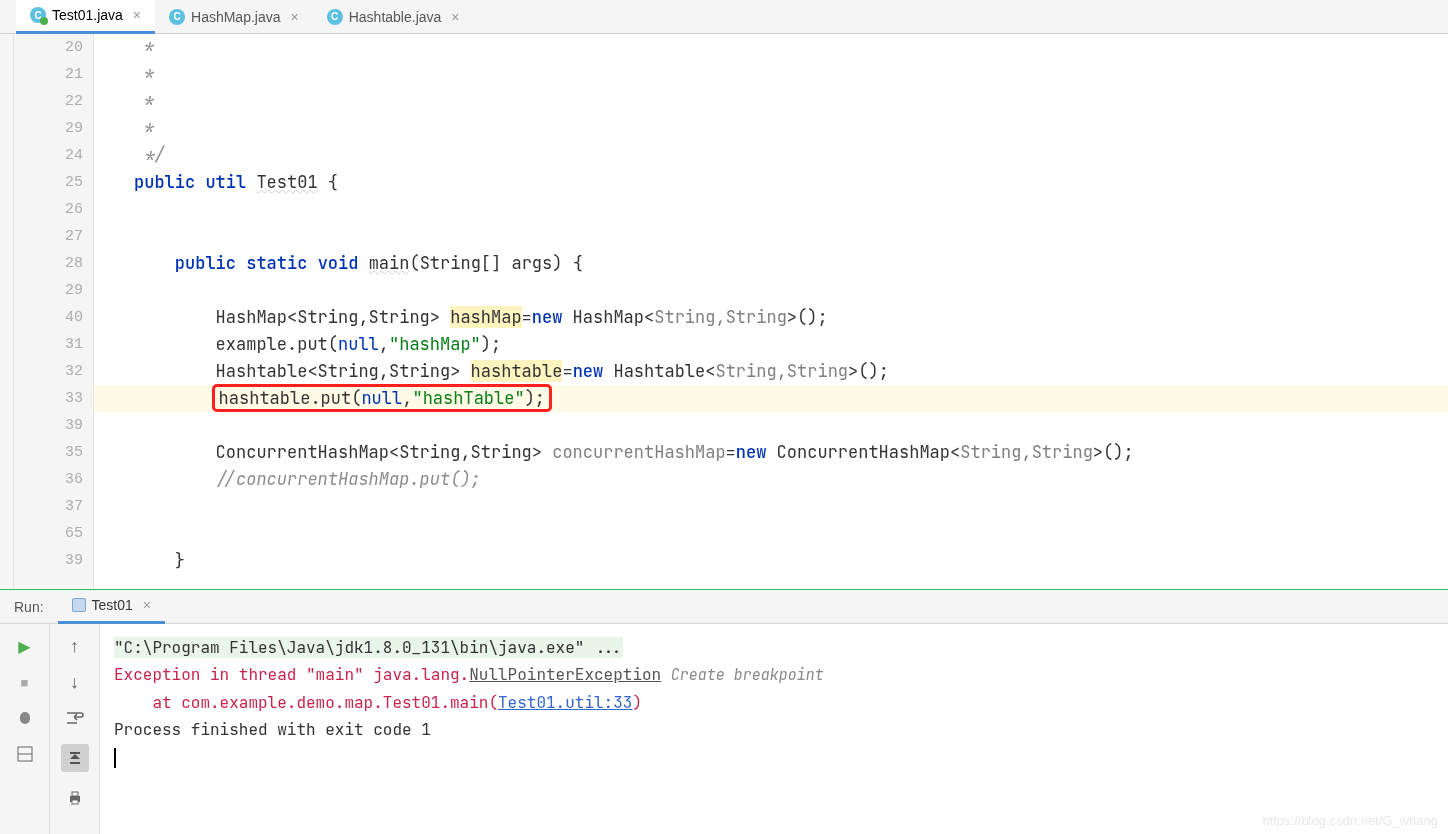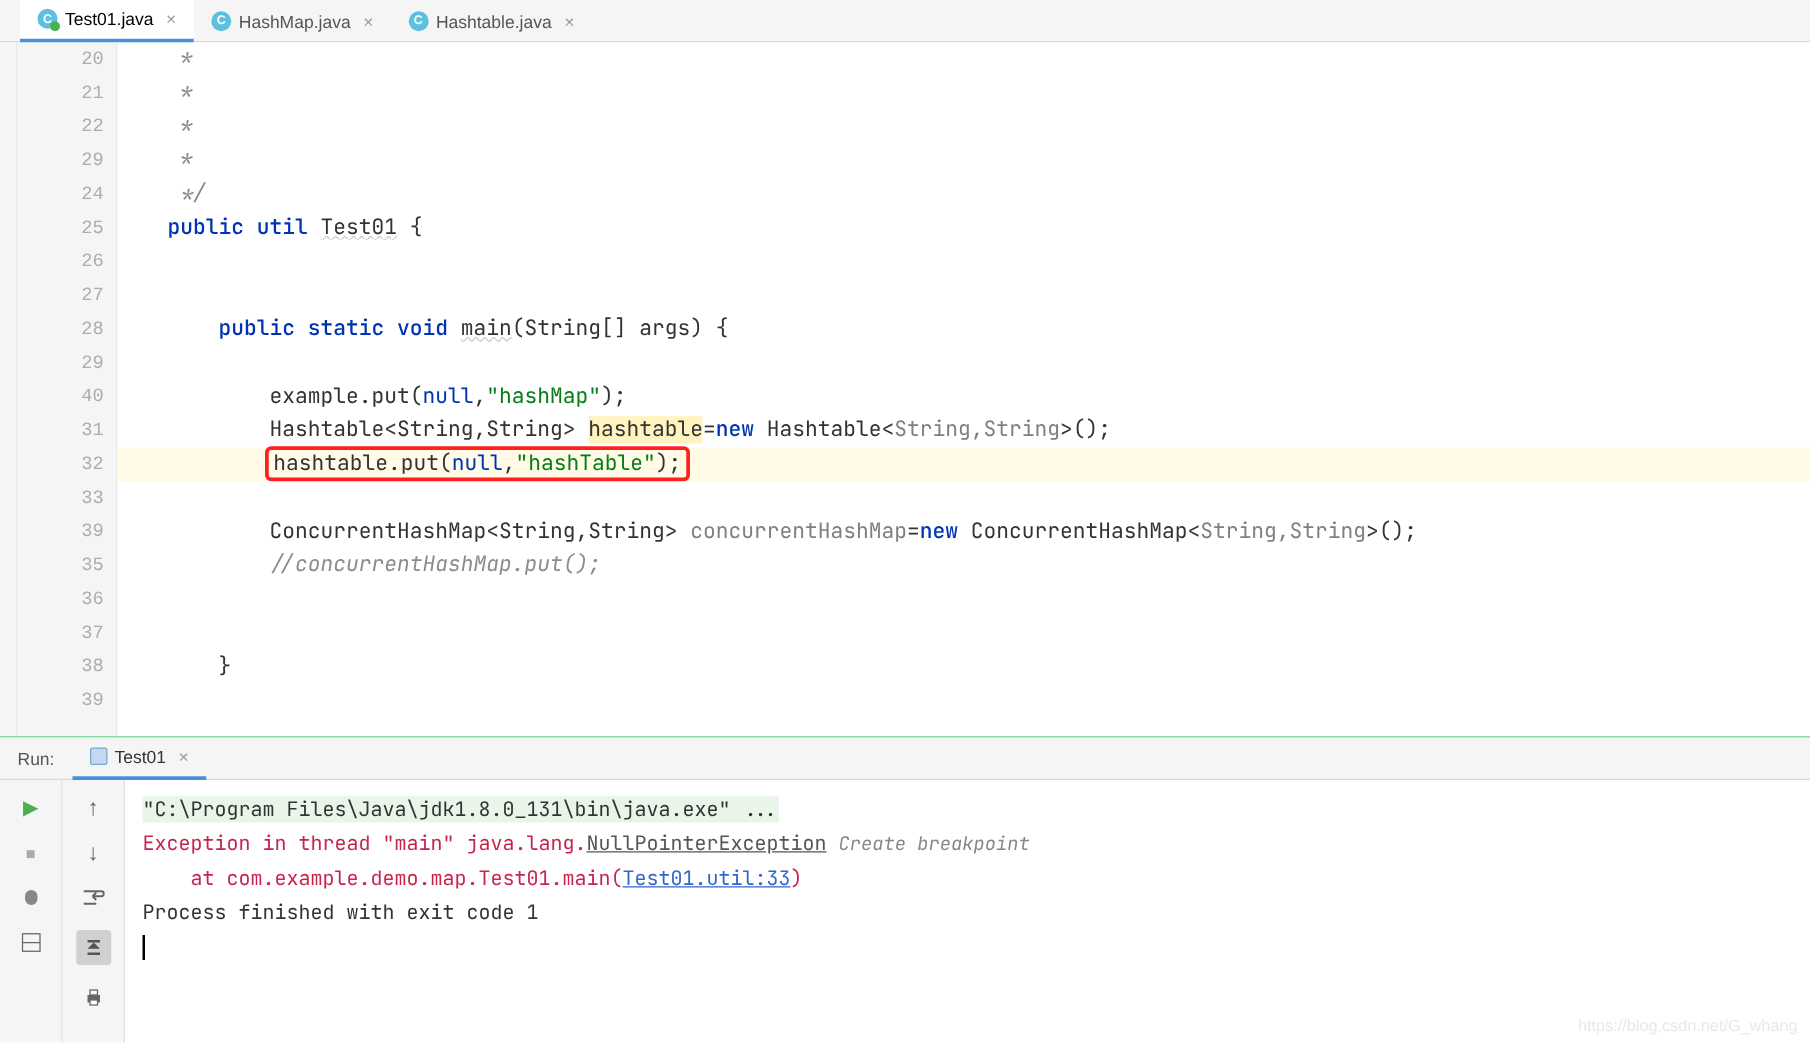"HashMap<String,String> hashMap=new" div.code-line { html: none -> <div><span> HashMap&lt;String,String&gt; </span><span>hashMap</span><span>=</span><span>new</span><span> HashMap&lt;</span><span>String,String</span><span>&gt;();</span></div> }
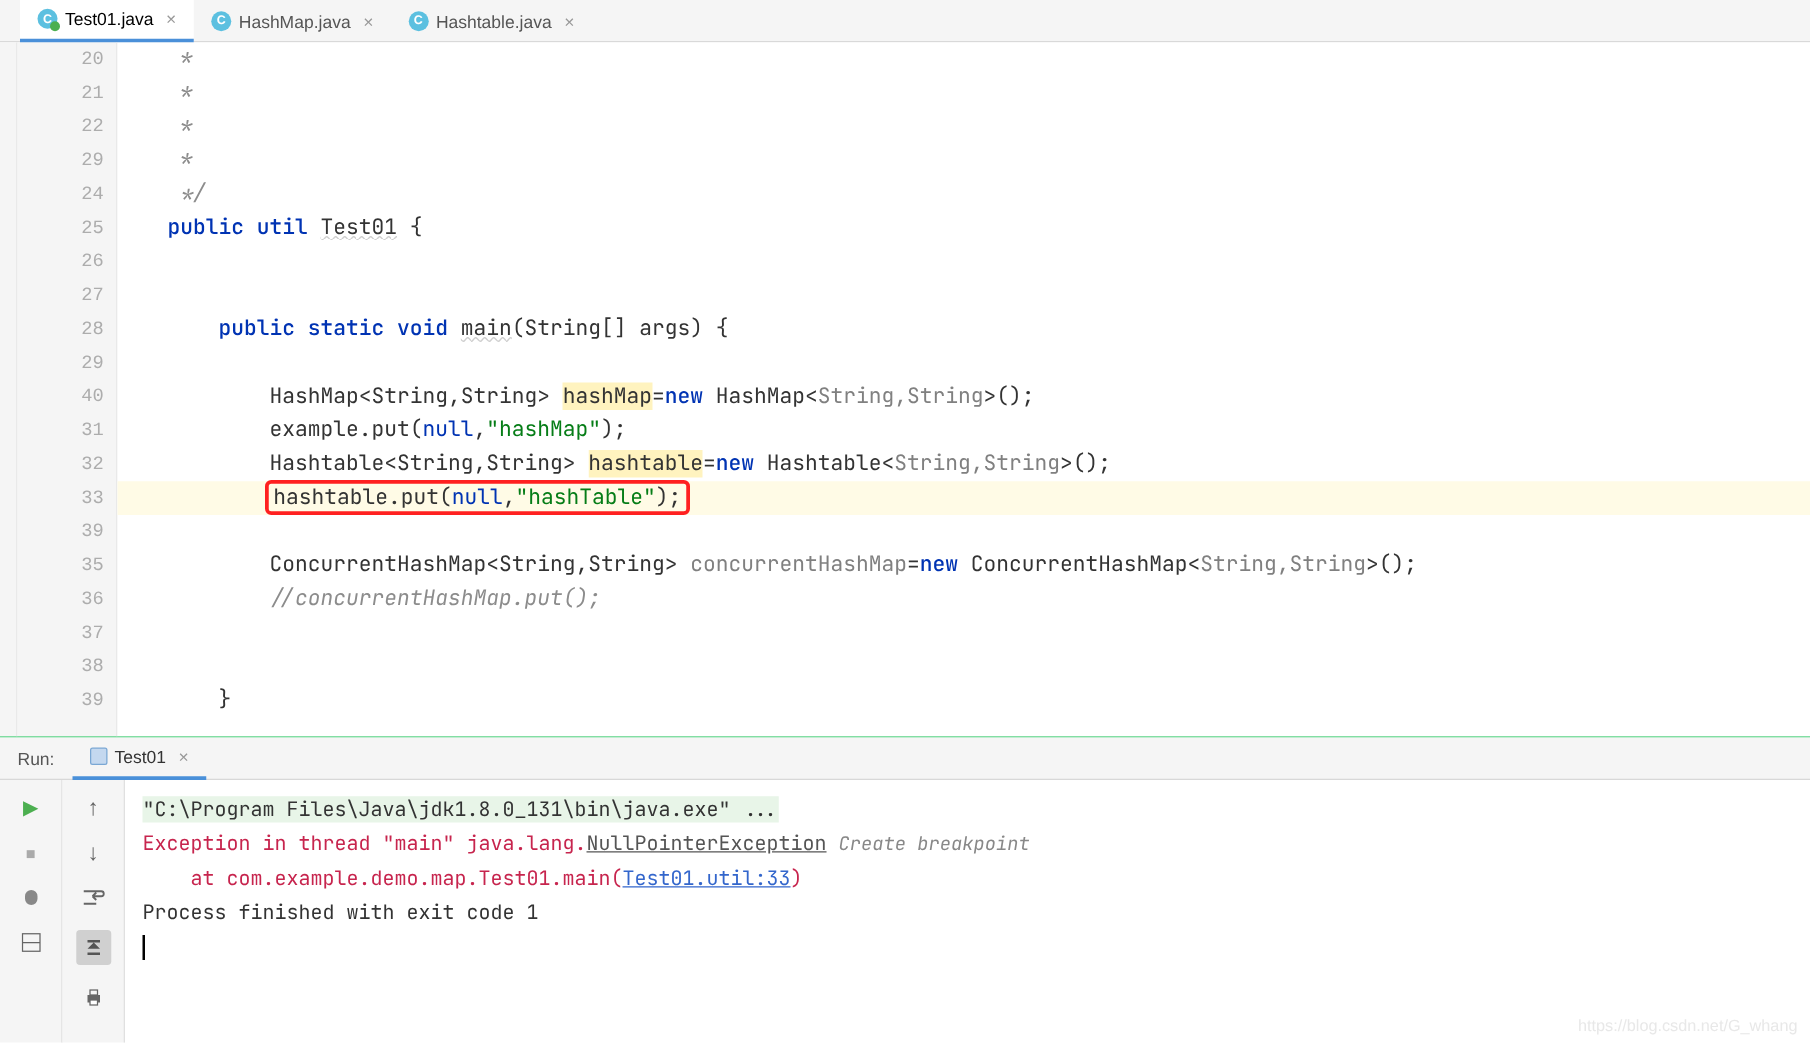"38" div.gutter-row { text: 38 -> 65 }
